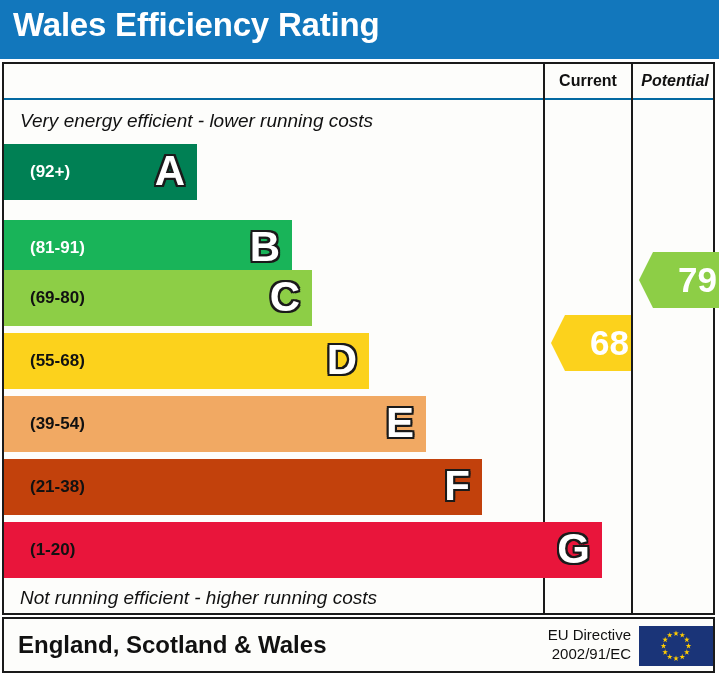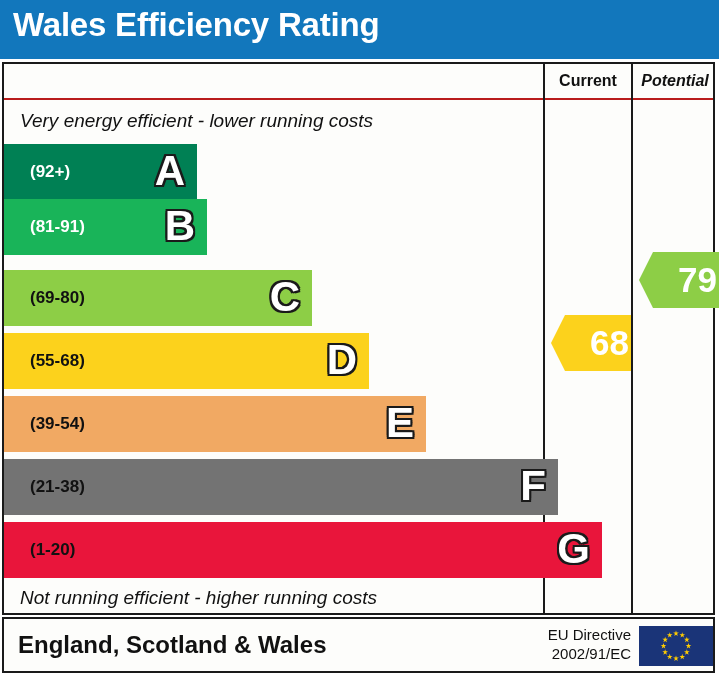"Current" .col-head-row { border-bottom: 2px solid #b91c1c -> 2px solid #0369a1 }
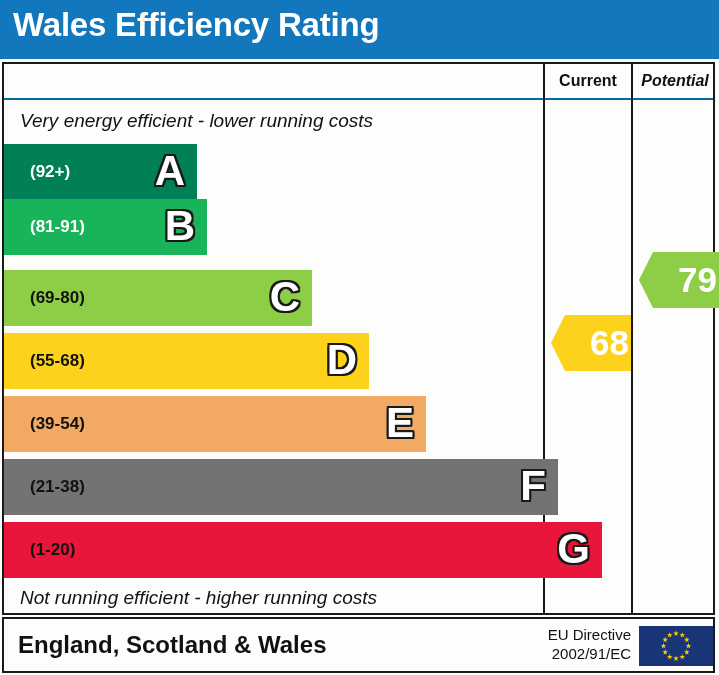"(81-91)" div.bar { padding-left: none -> 6px; top: 55px -> 76px; width: 203px -> 282px }
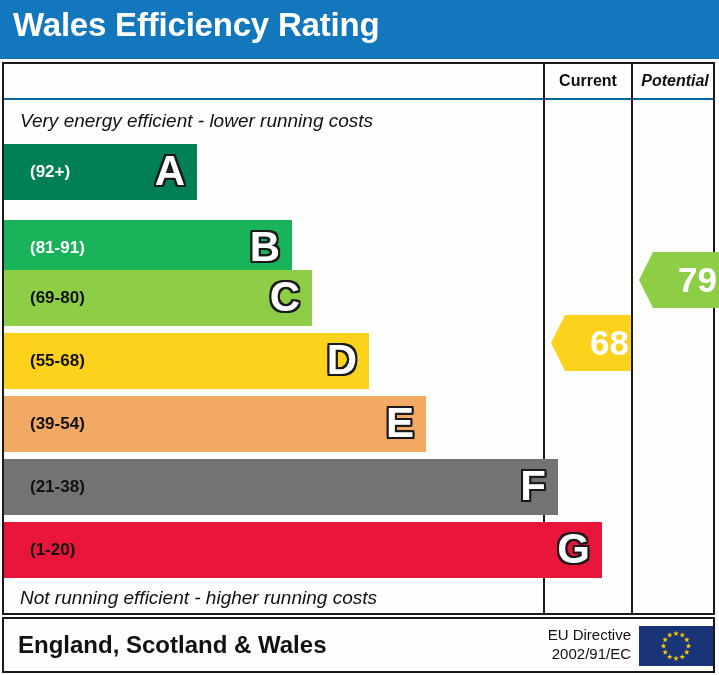"(21-38)" div.bar { background: #737373 -> #c2410c; width: 554px -> 478px }
